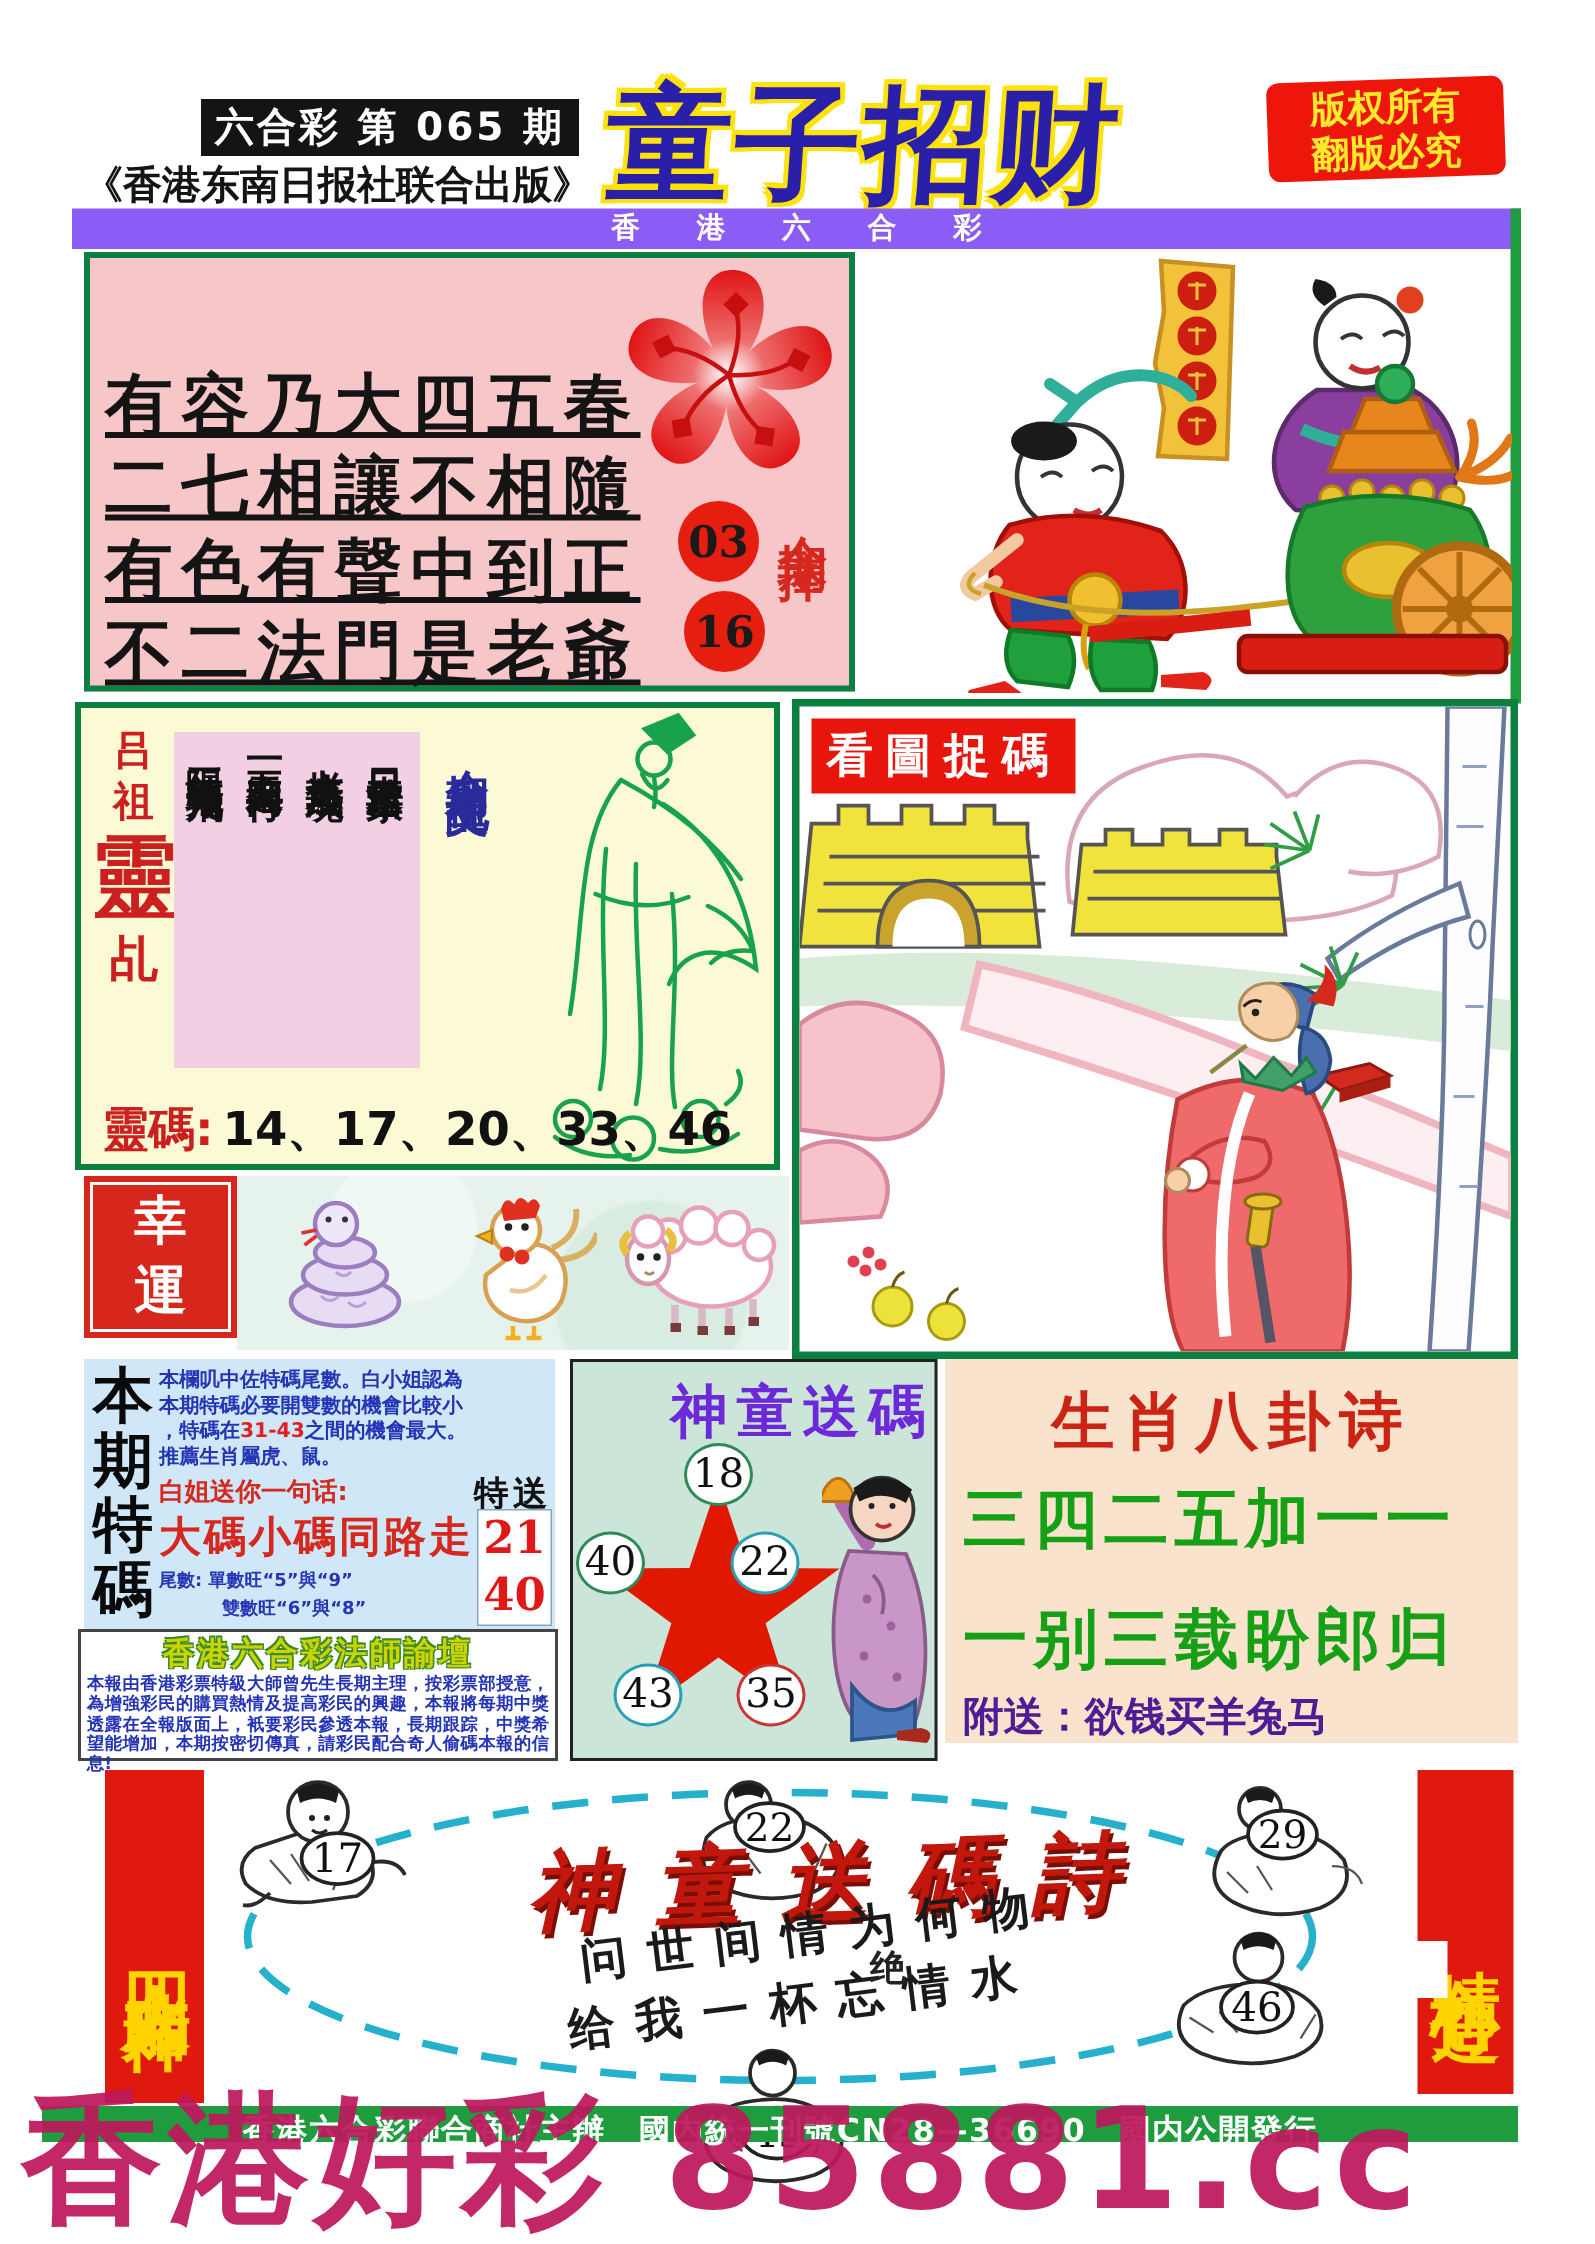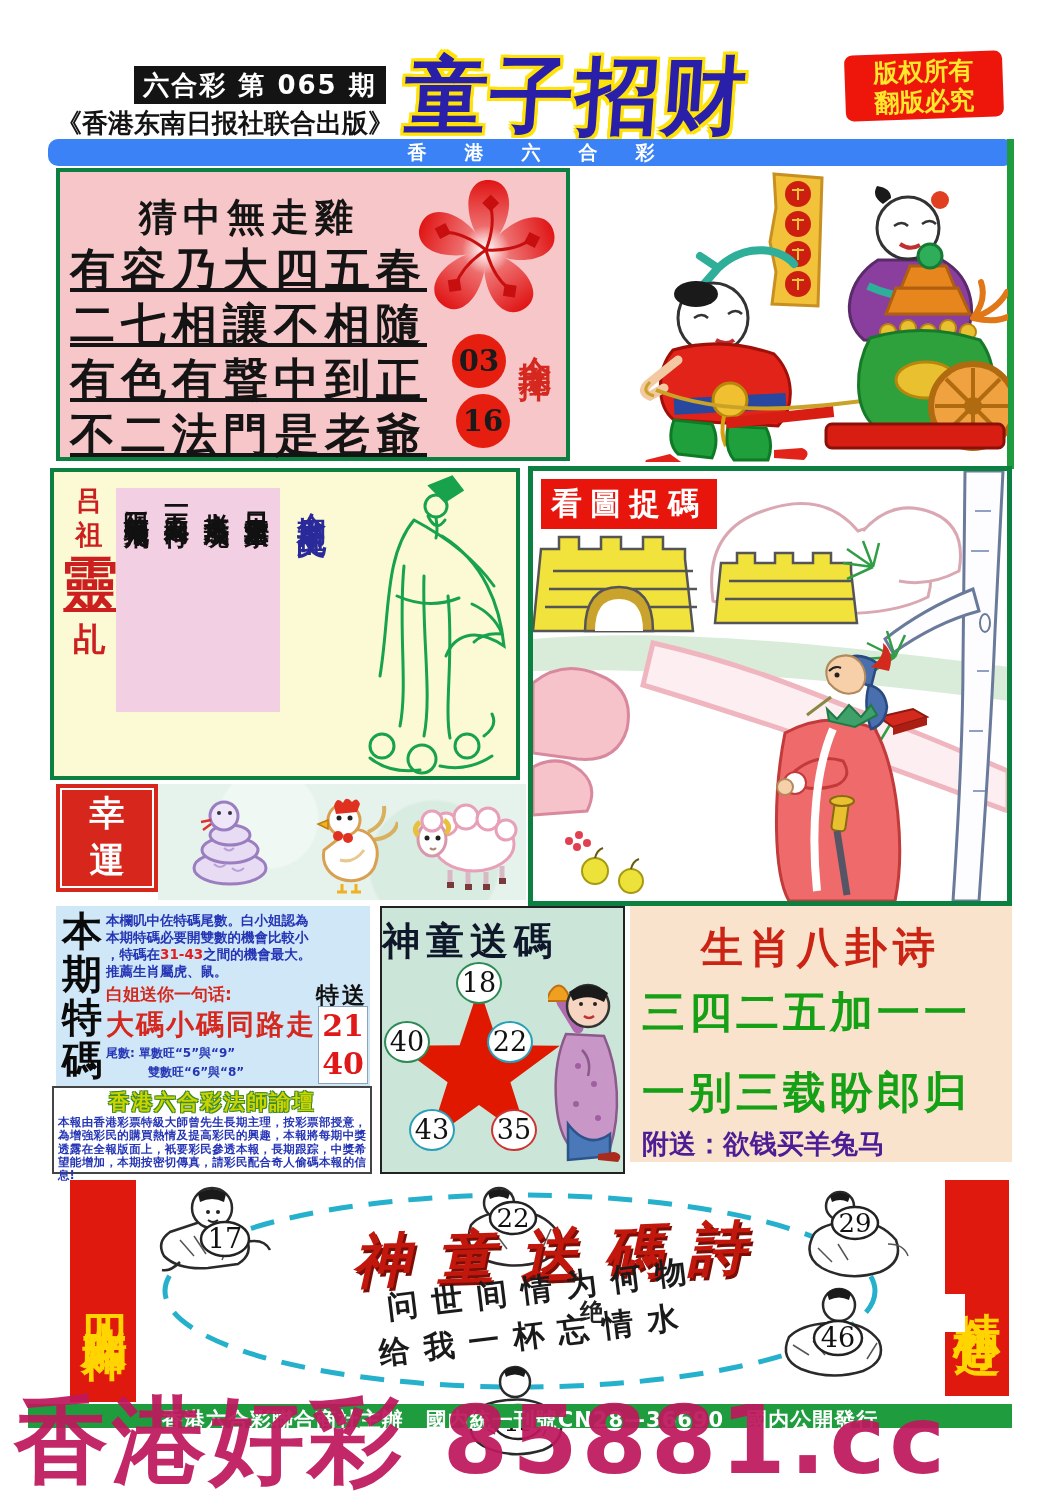"香港六合彩" .green-bar { background: #3b82f6 -> #8b5cf6; border-radius: 10px -> none }
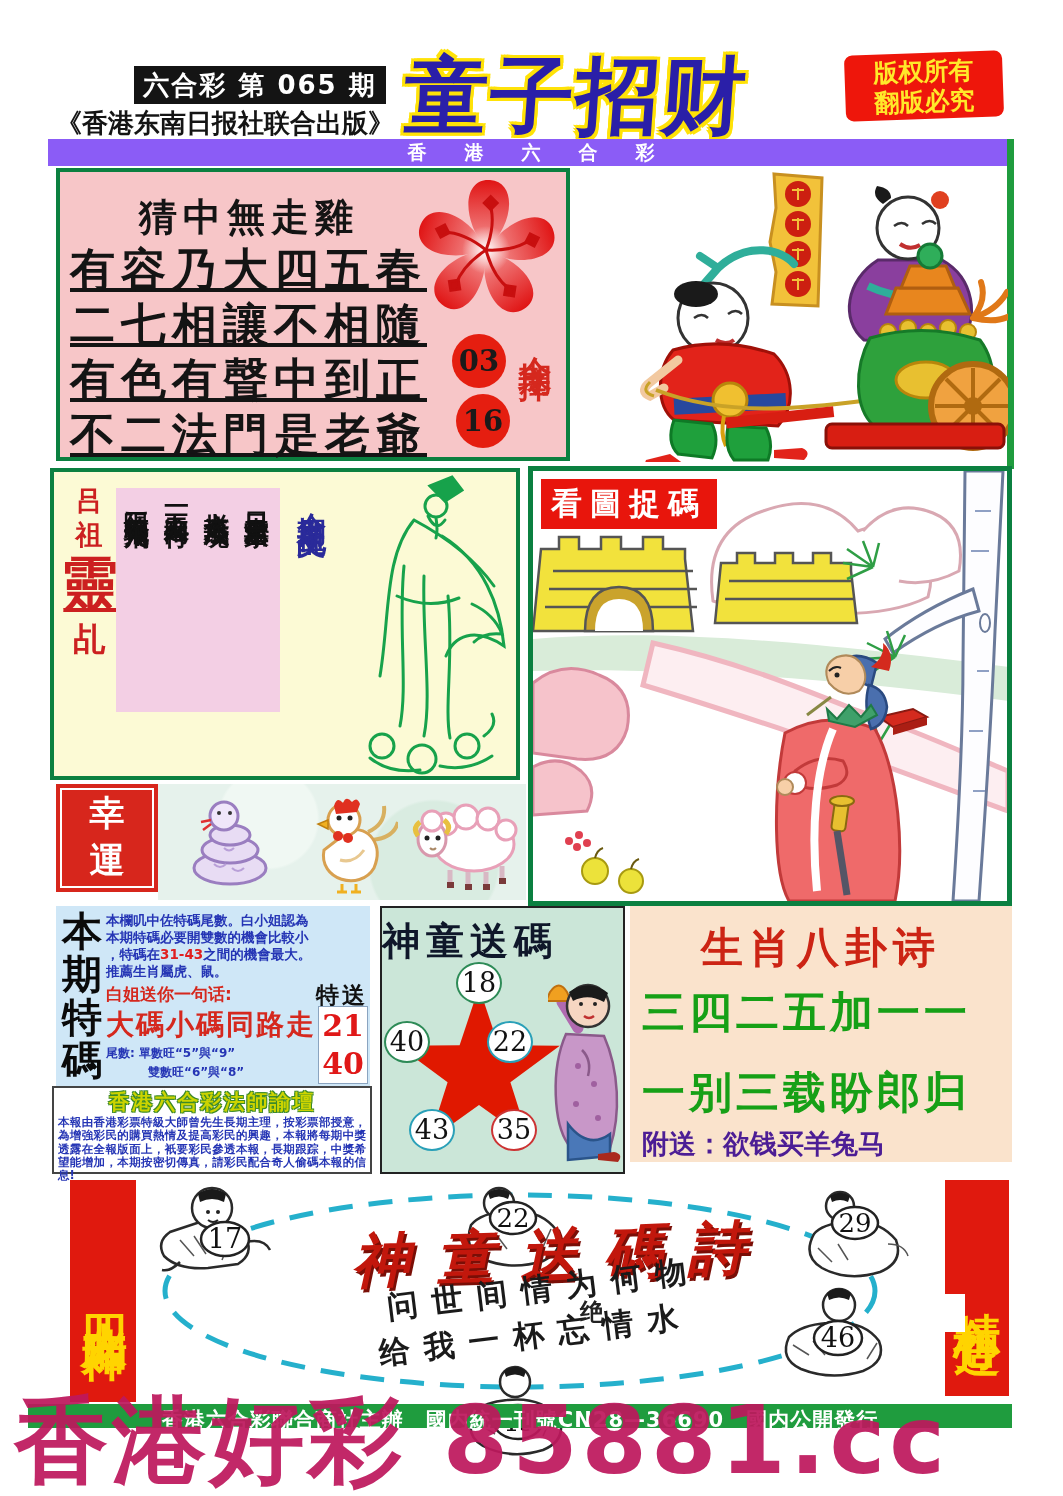"猜中無走雞" div.abs { html: <div>猜中無走雞</div> -> none }
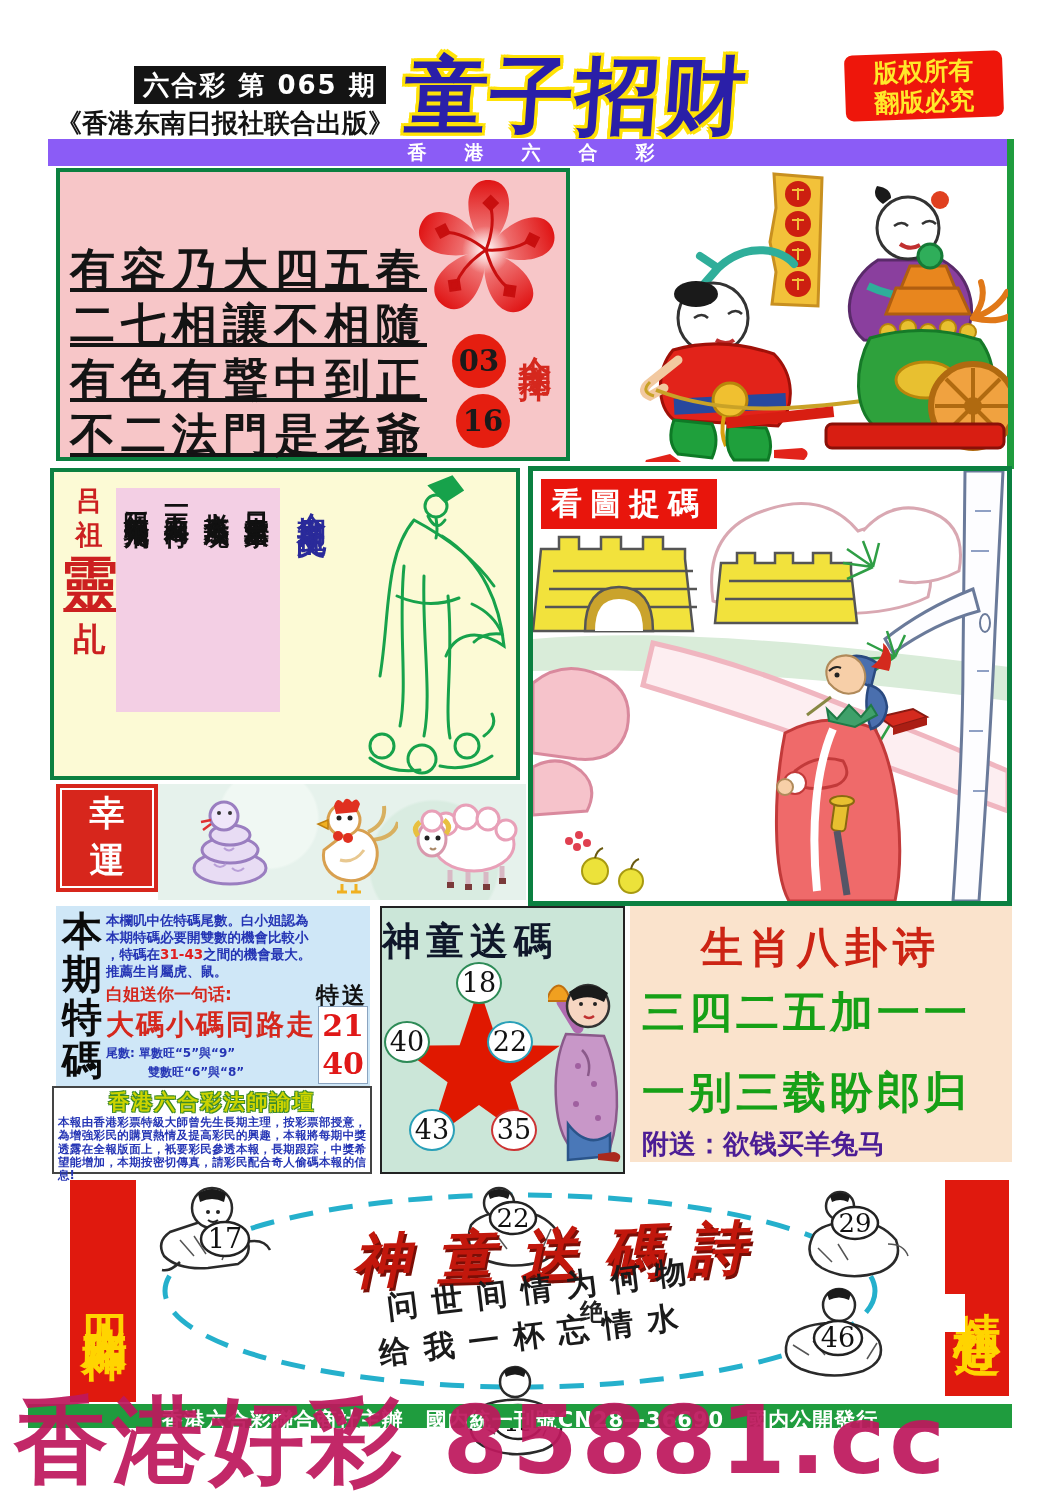"靈碼: 14、17、20、33、46" div.abs { html: none -> <div> <span>靈碼:</span><span>14、17、20、33、46</span> </div> }
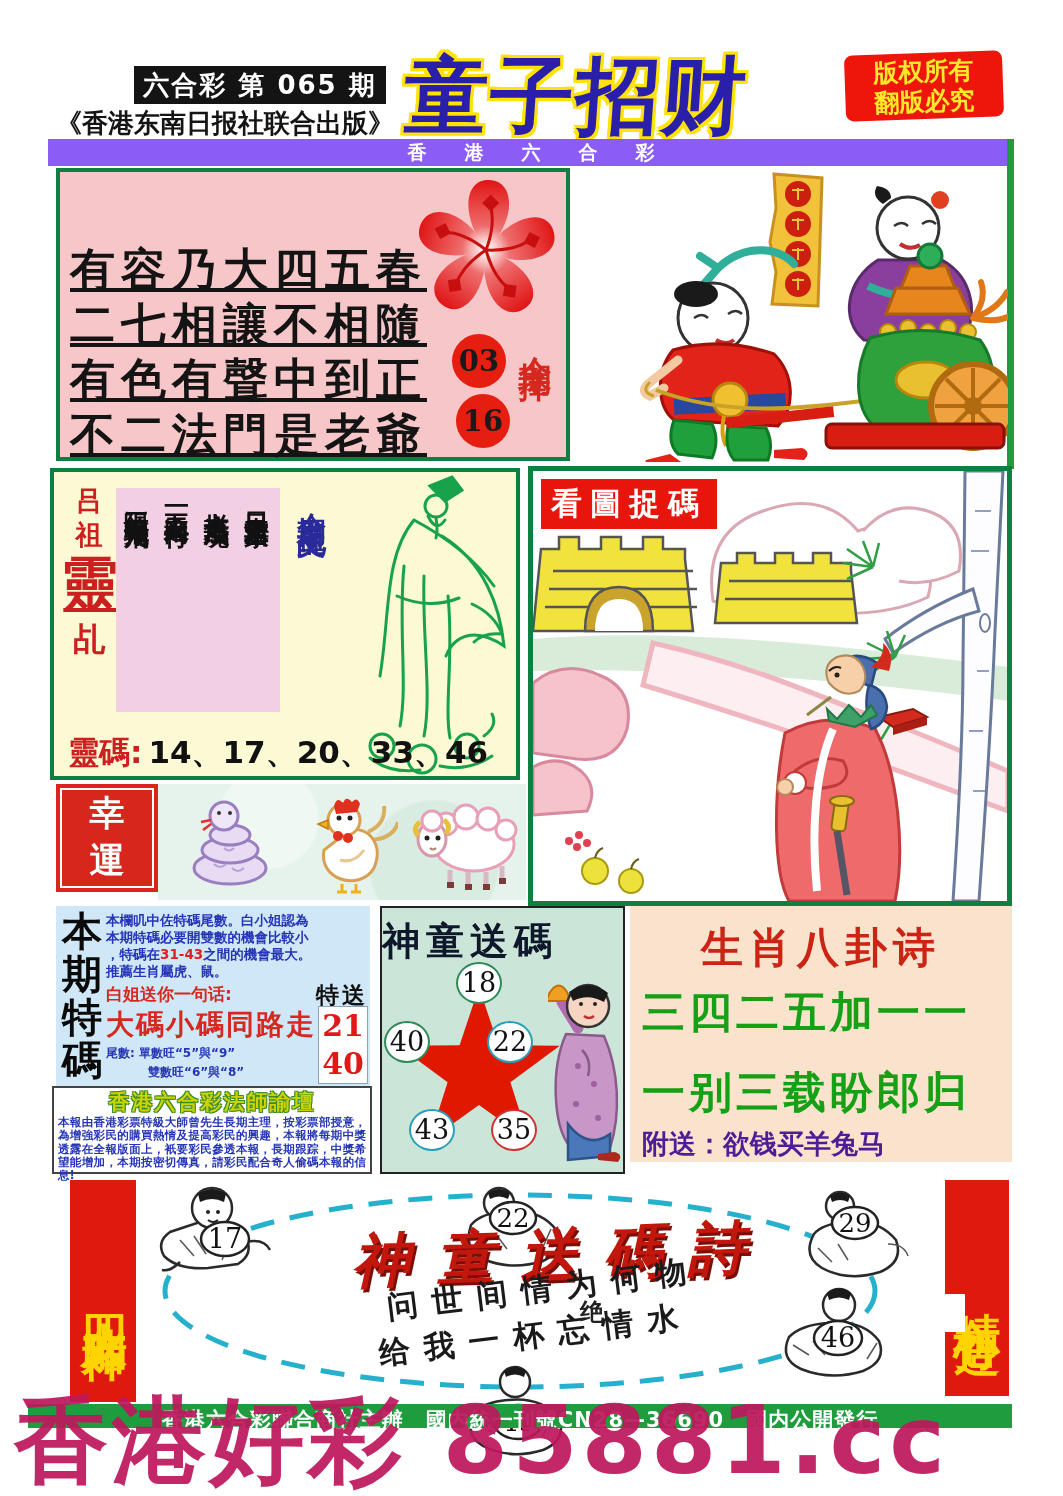"神童送碼" .shentong-title { color: #0f172a -> #6d28d9; text-align: left -> right }
